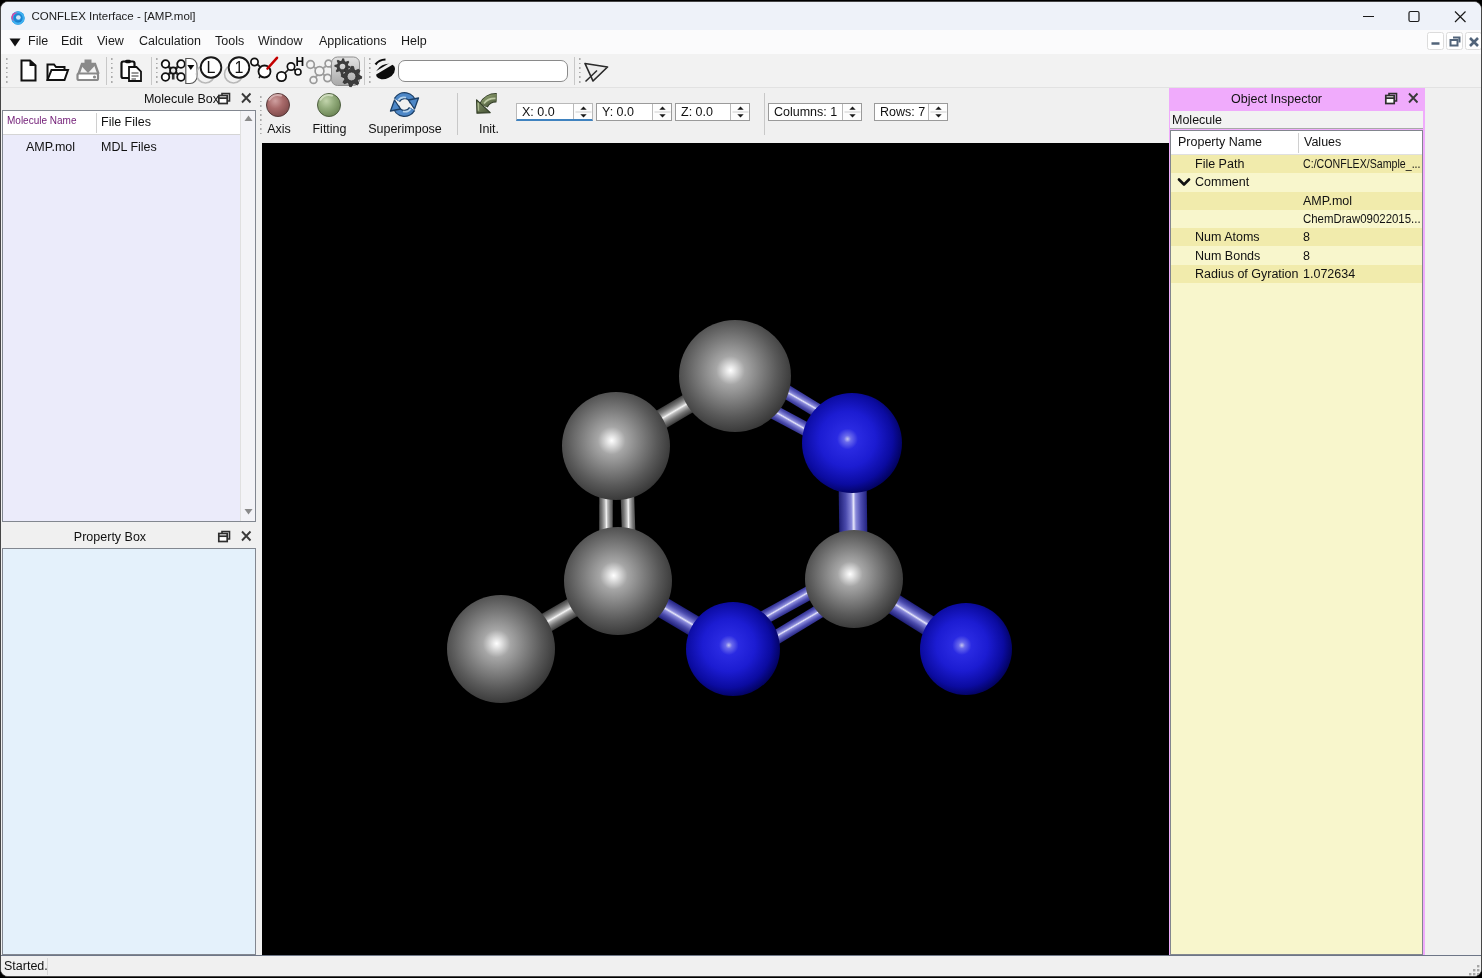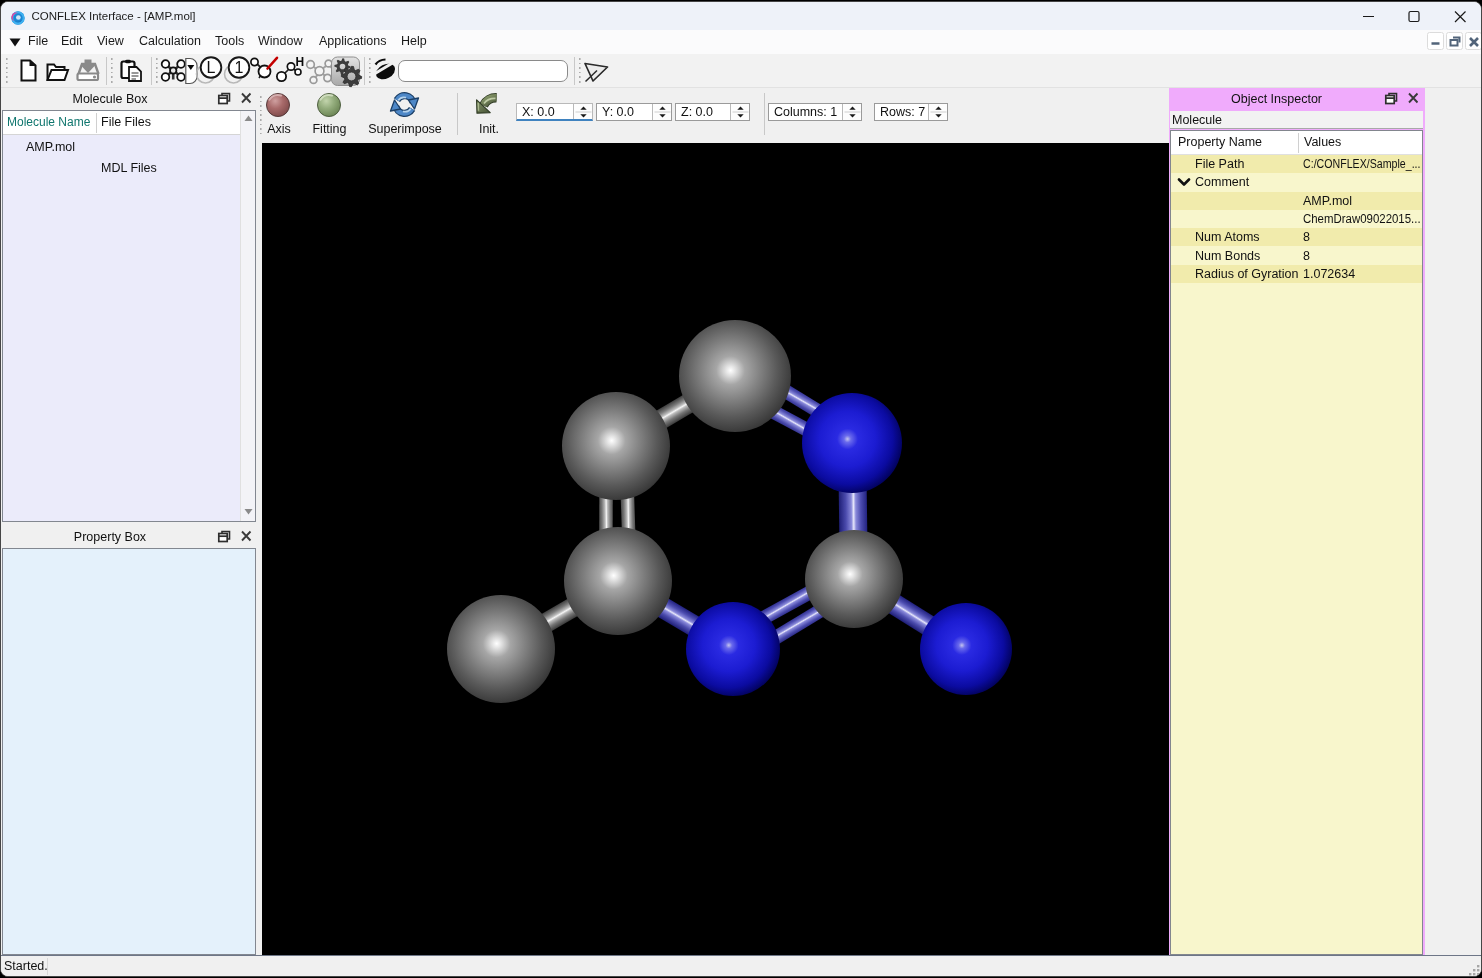"Molecule Box" div.paneltitle { text-align: center -> right }
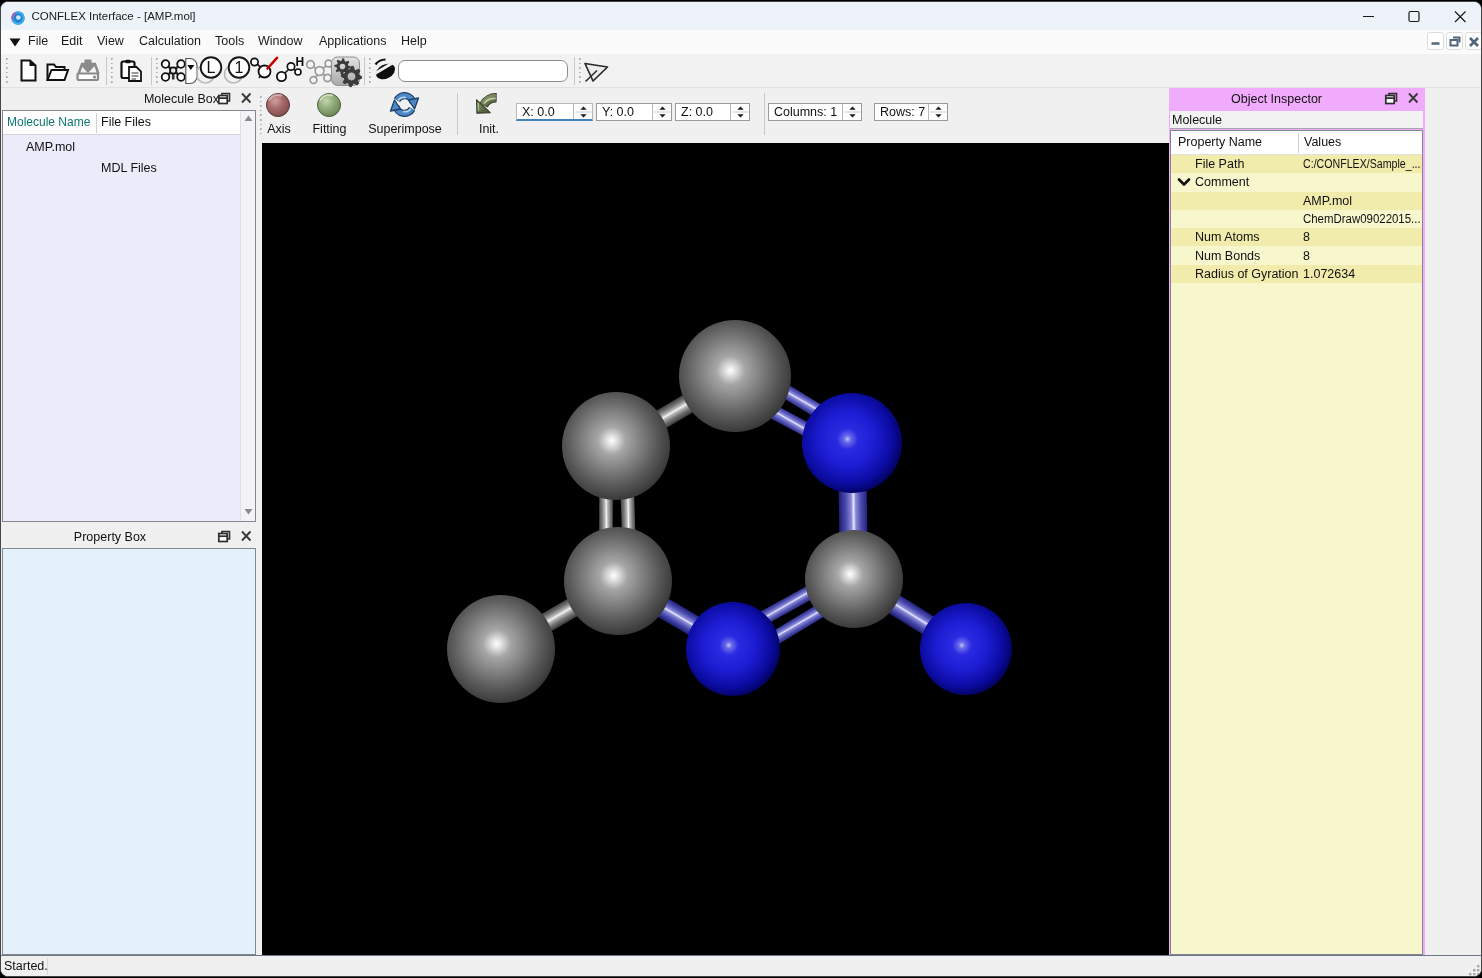"Molecule Name" div.abs { color: #0f766e -> #701a75; font-size: 12px -> 10px }
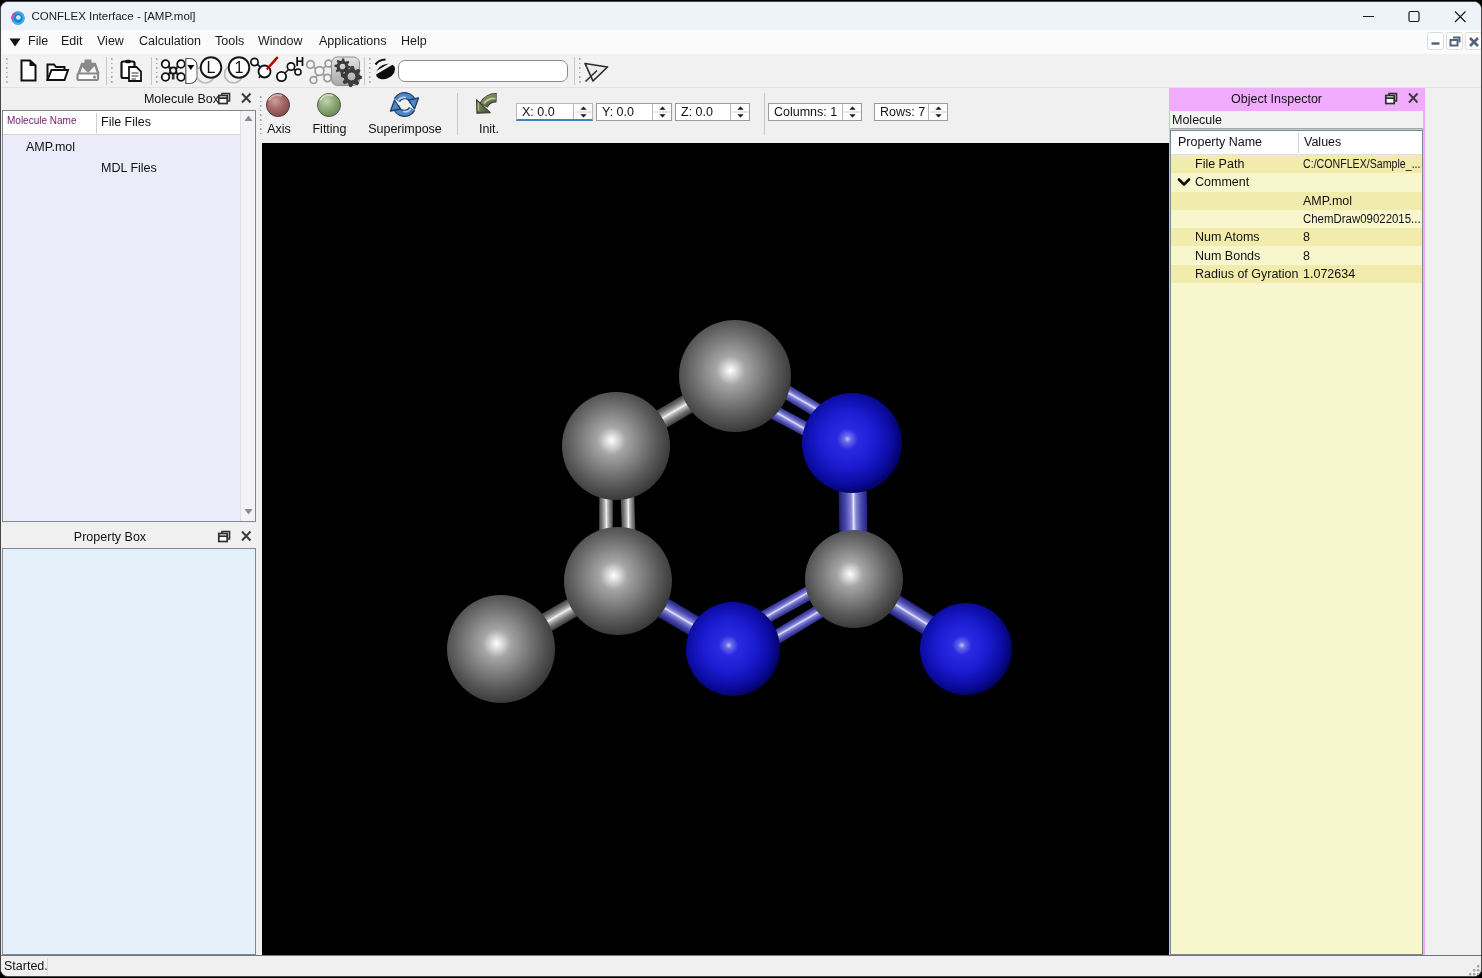"MDL Files" div.abs { margin-top: 21px -> none }
